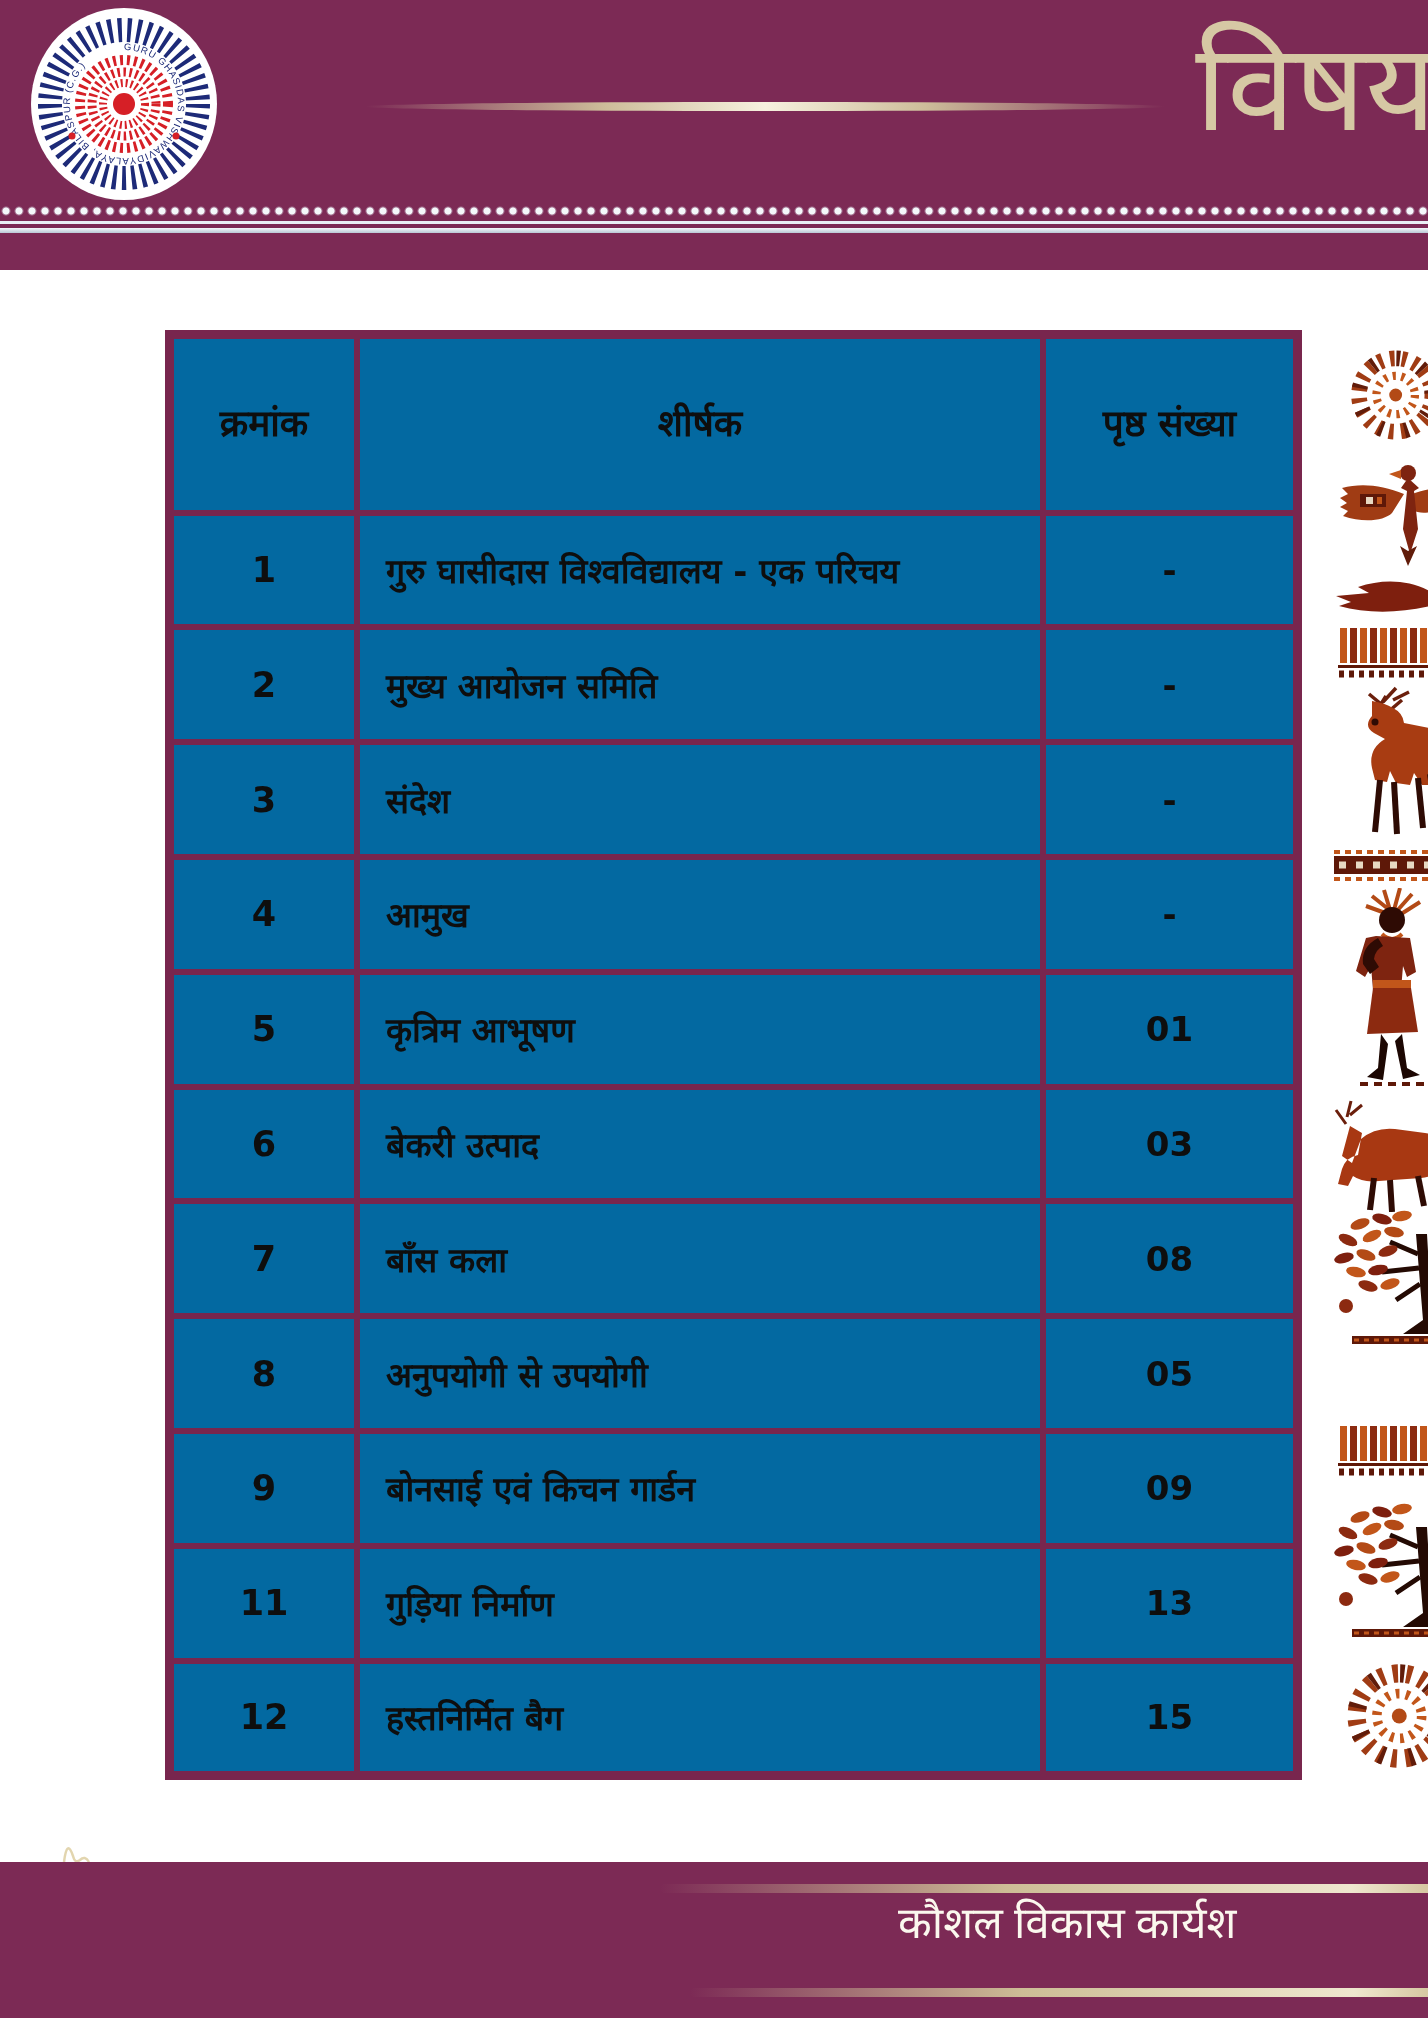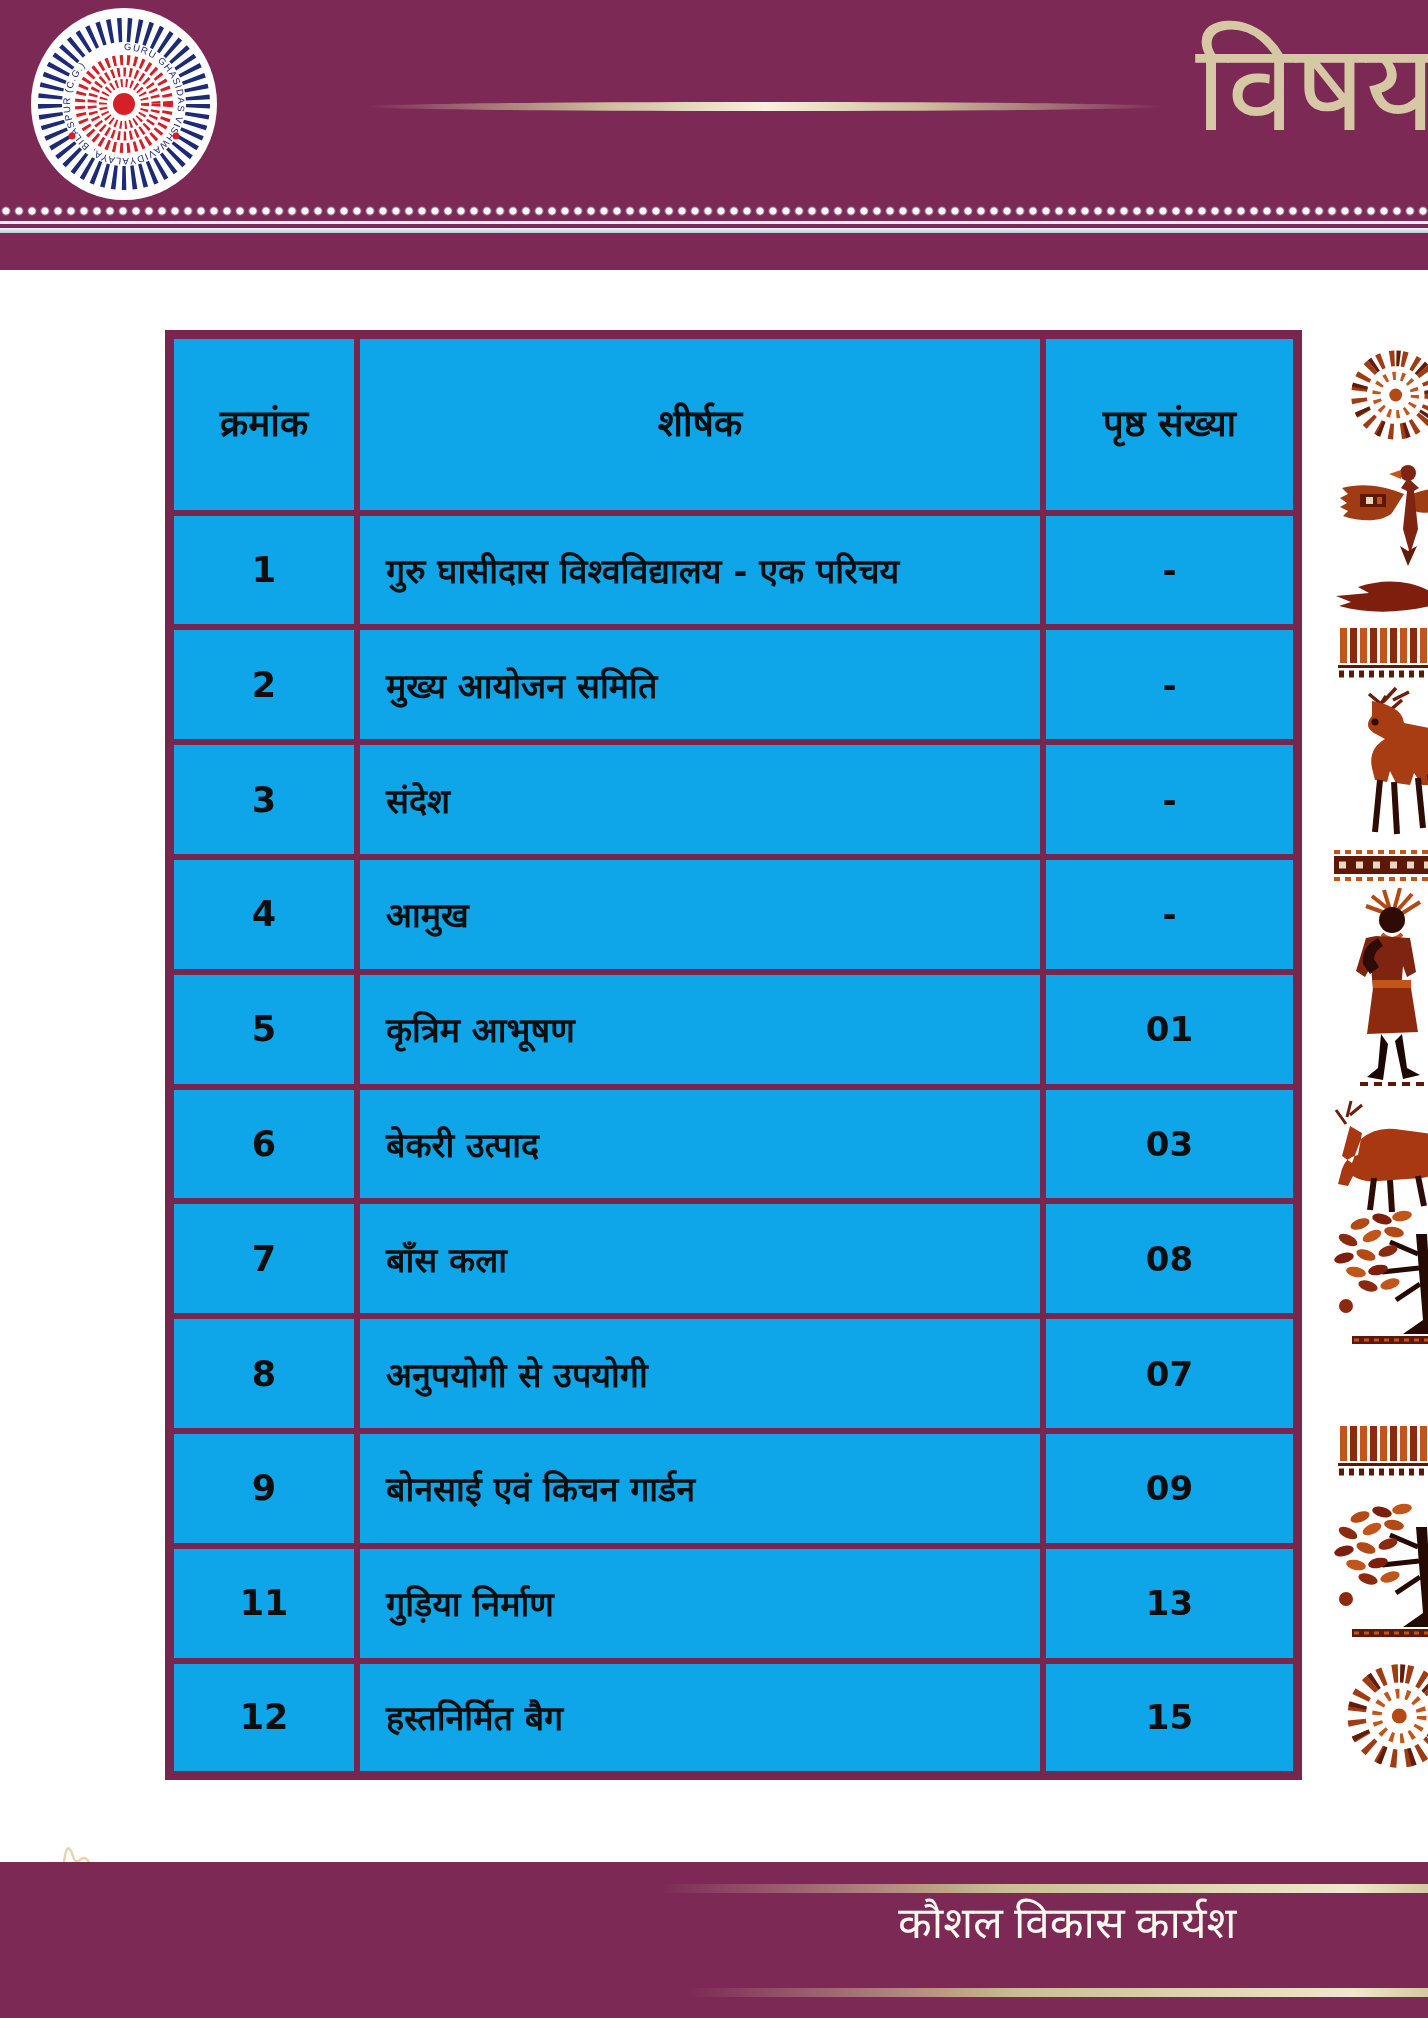"क्रमांक" .toc-table td,.toc-table th { background: #0ea5e9 -> #0369a1 }
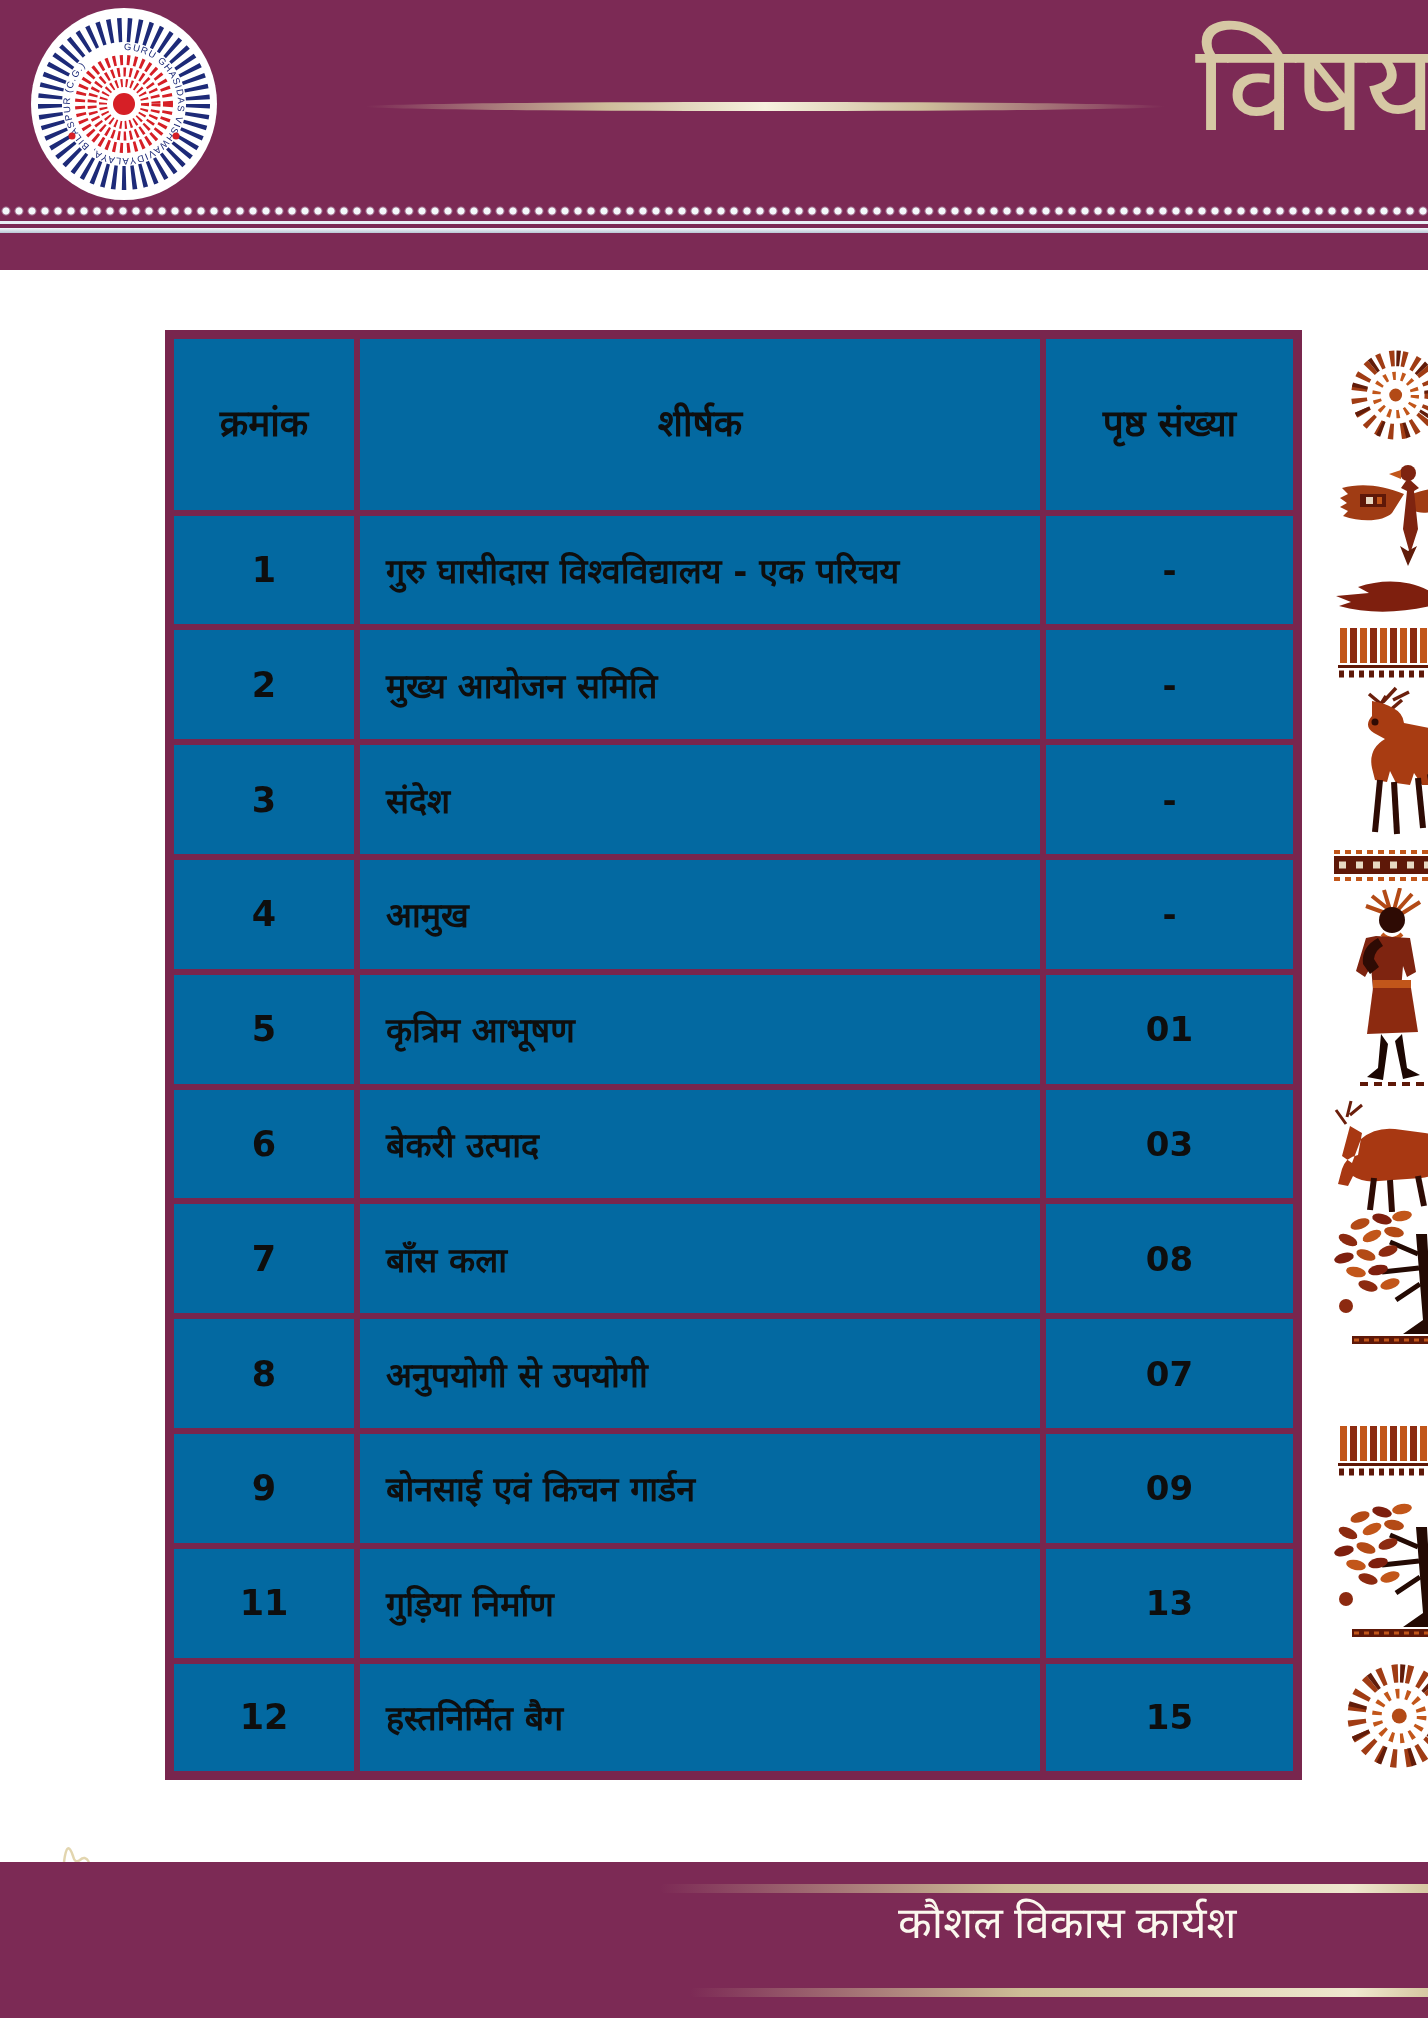"07" td.cell-page { text: 07 -> 05 }
